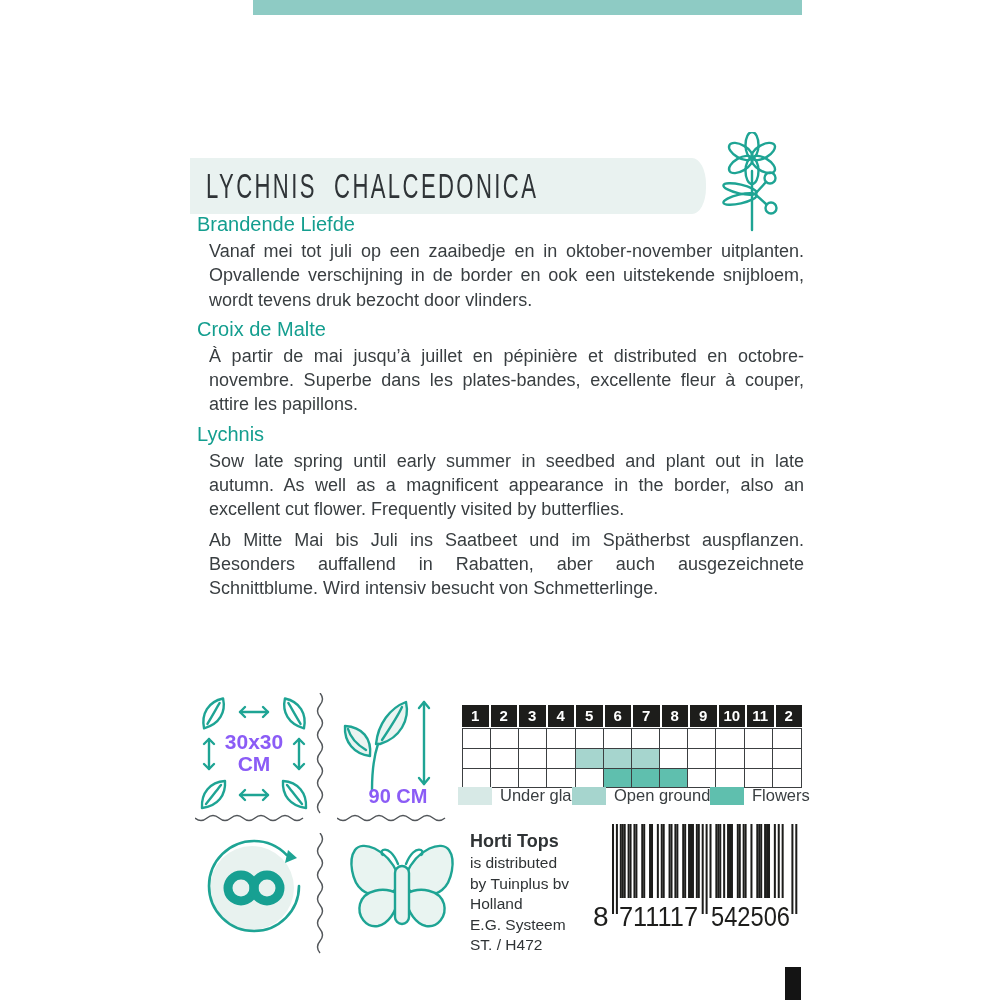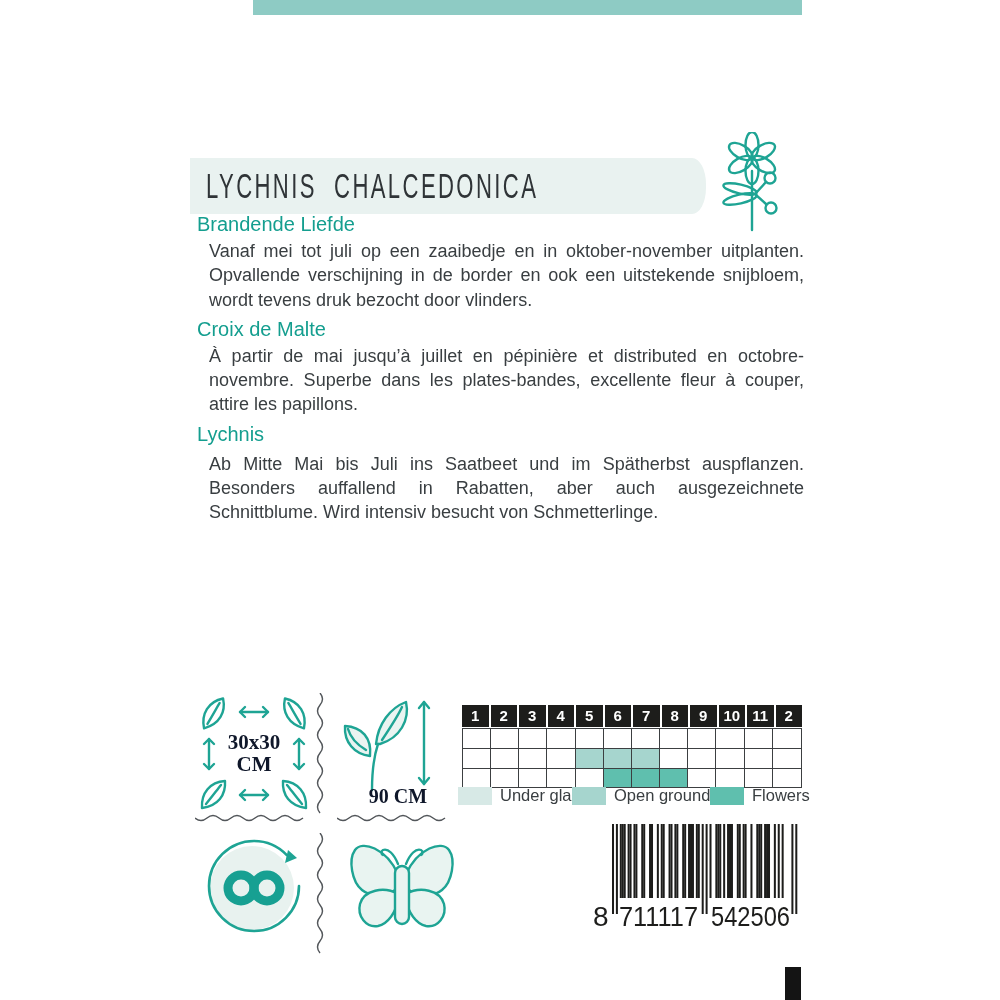"Sow late spring until early" p { html: none -> <p>Sow late spring until early summer in seedbed and plant out in late autumn. As well as a magnificent appearance in the border, also an excellent cut flower. Frequently visited by butterflies.</p> }
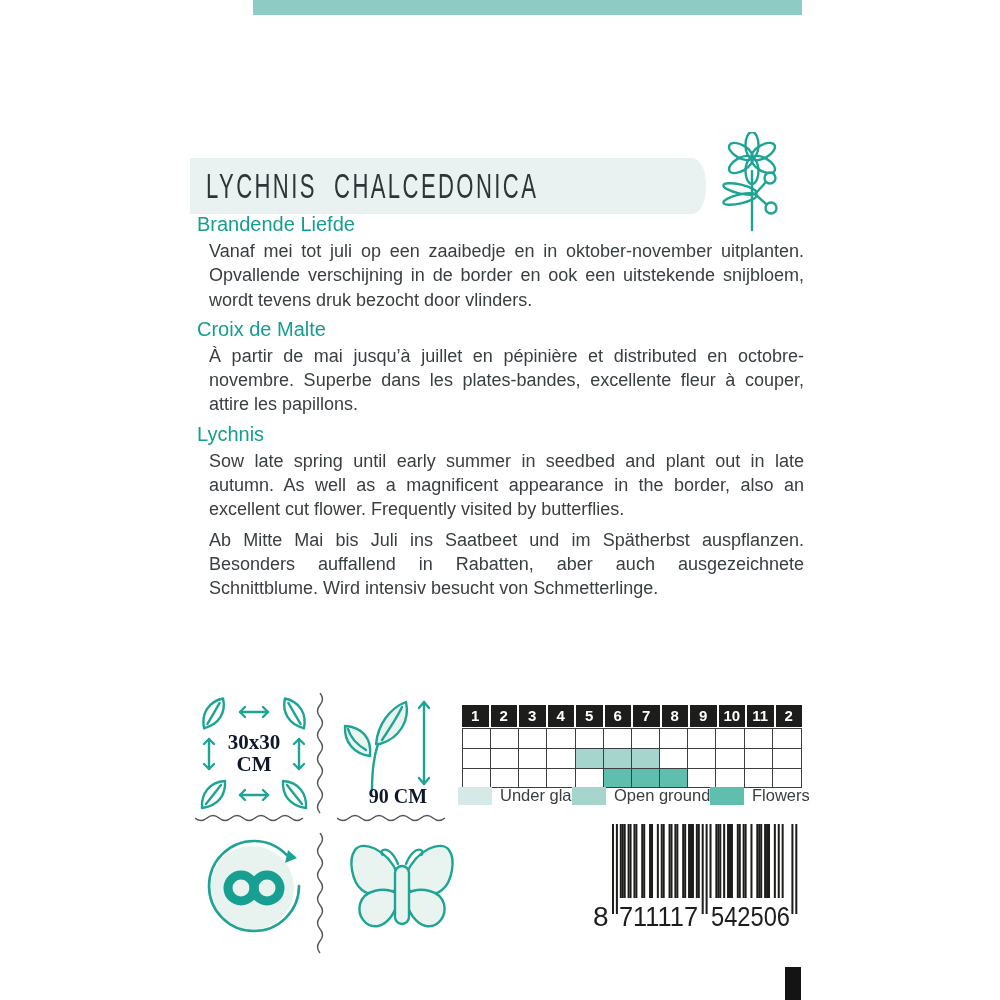"30x30" .cm-label { color: #0f172a -> #8b5cf6; font-family: Liberation Serif, serif -> none }
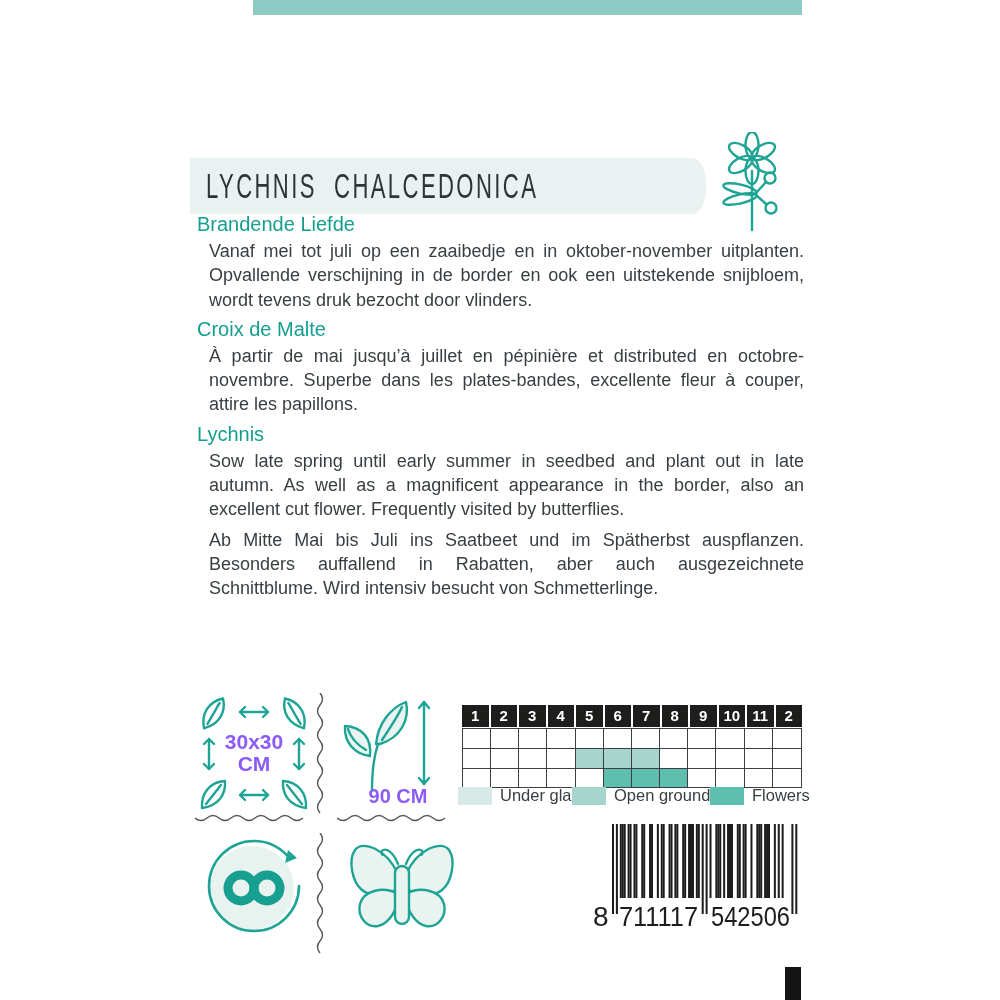"Horti Tops" div.horti { html: none -> <div> <div>Horti Tops</div> <div> <div>is distributed</div> <div>by Tuinplus bv</div> <div>Holland</div> <div>E.G. Systeem</div> <div>ST. / H472</div> </div> </div> }
